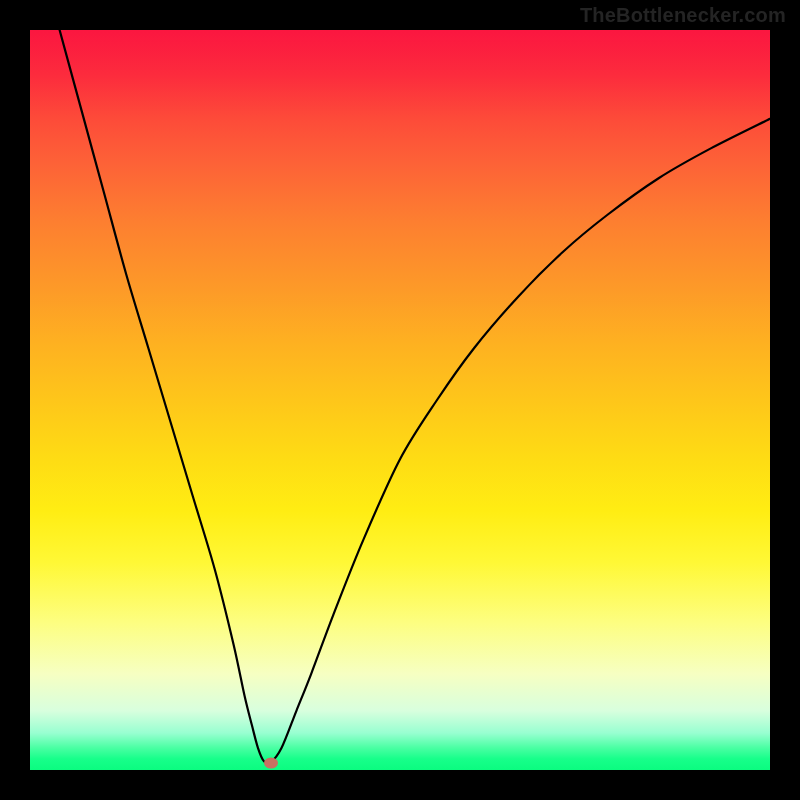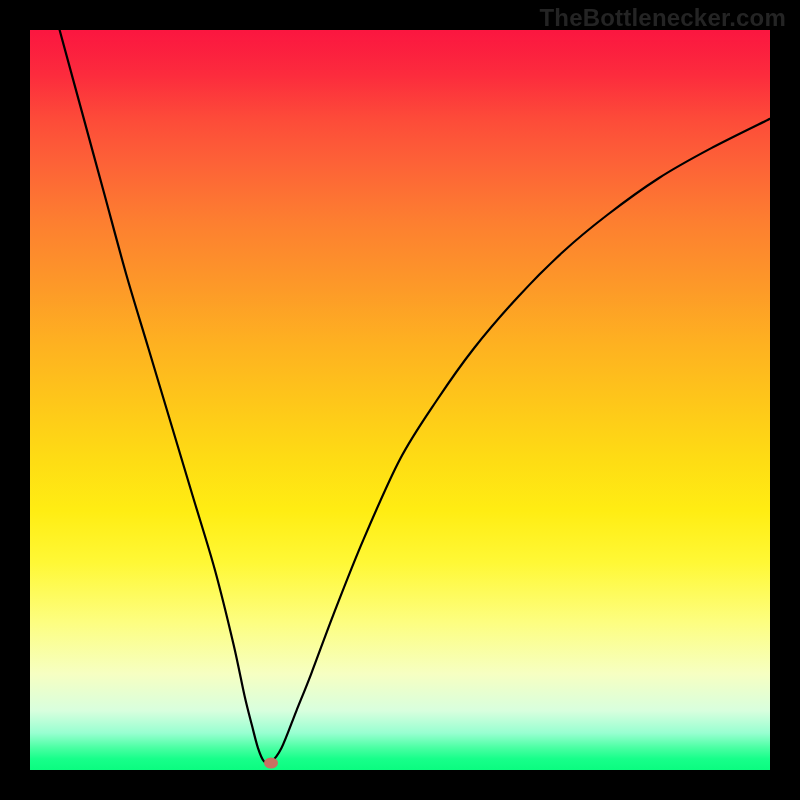"TheBottlenecker.com" .watermark { font-size: 24px -> 20px }
